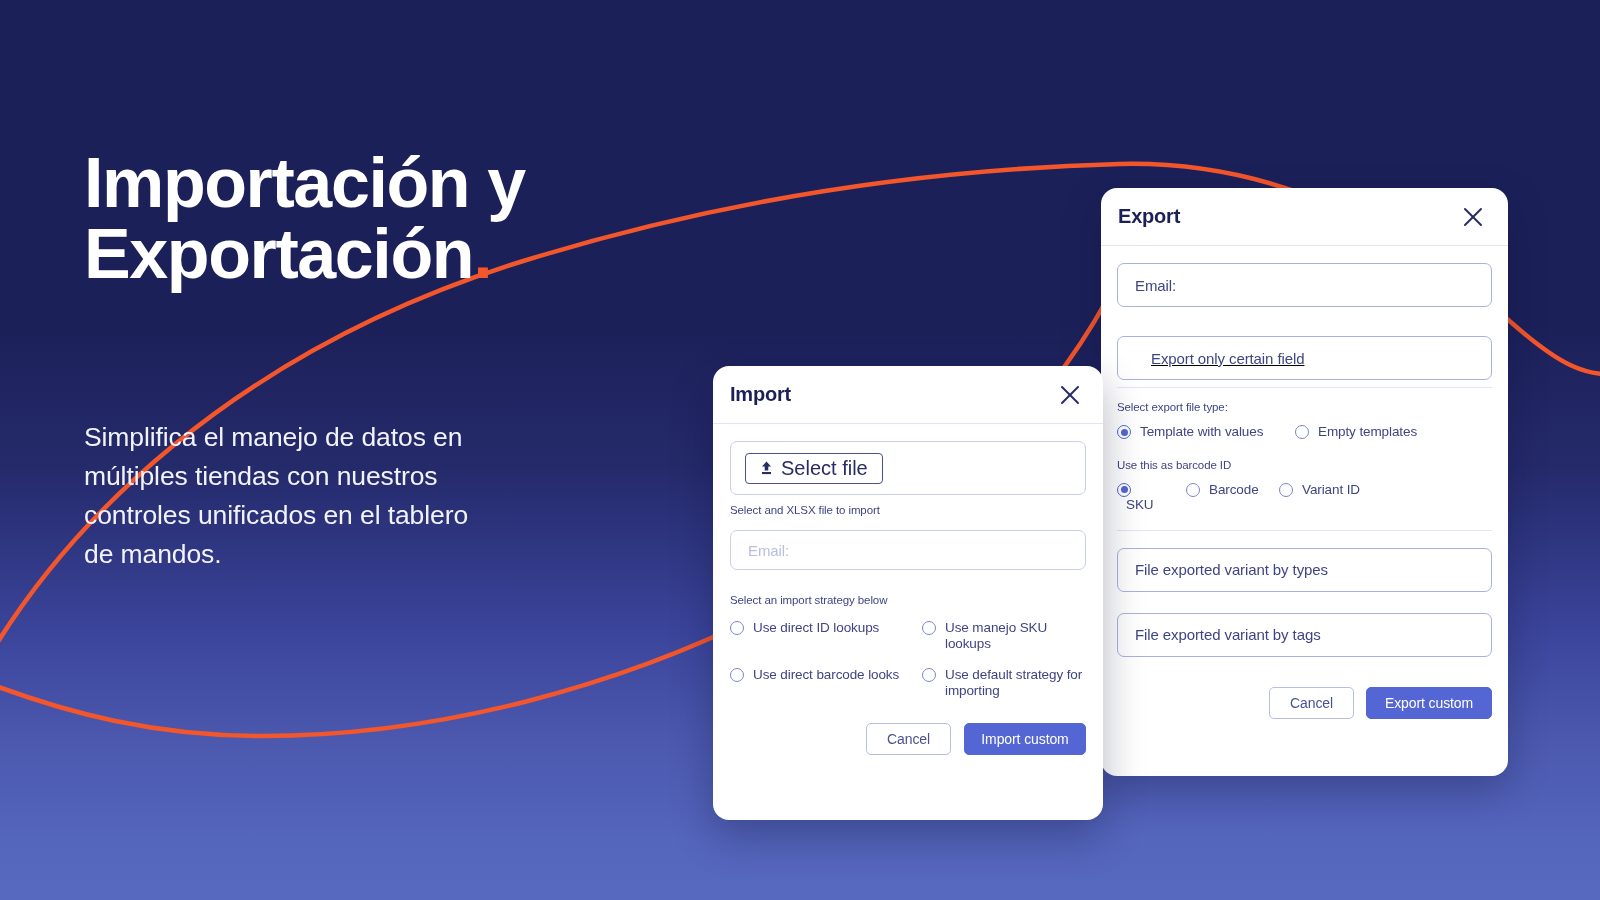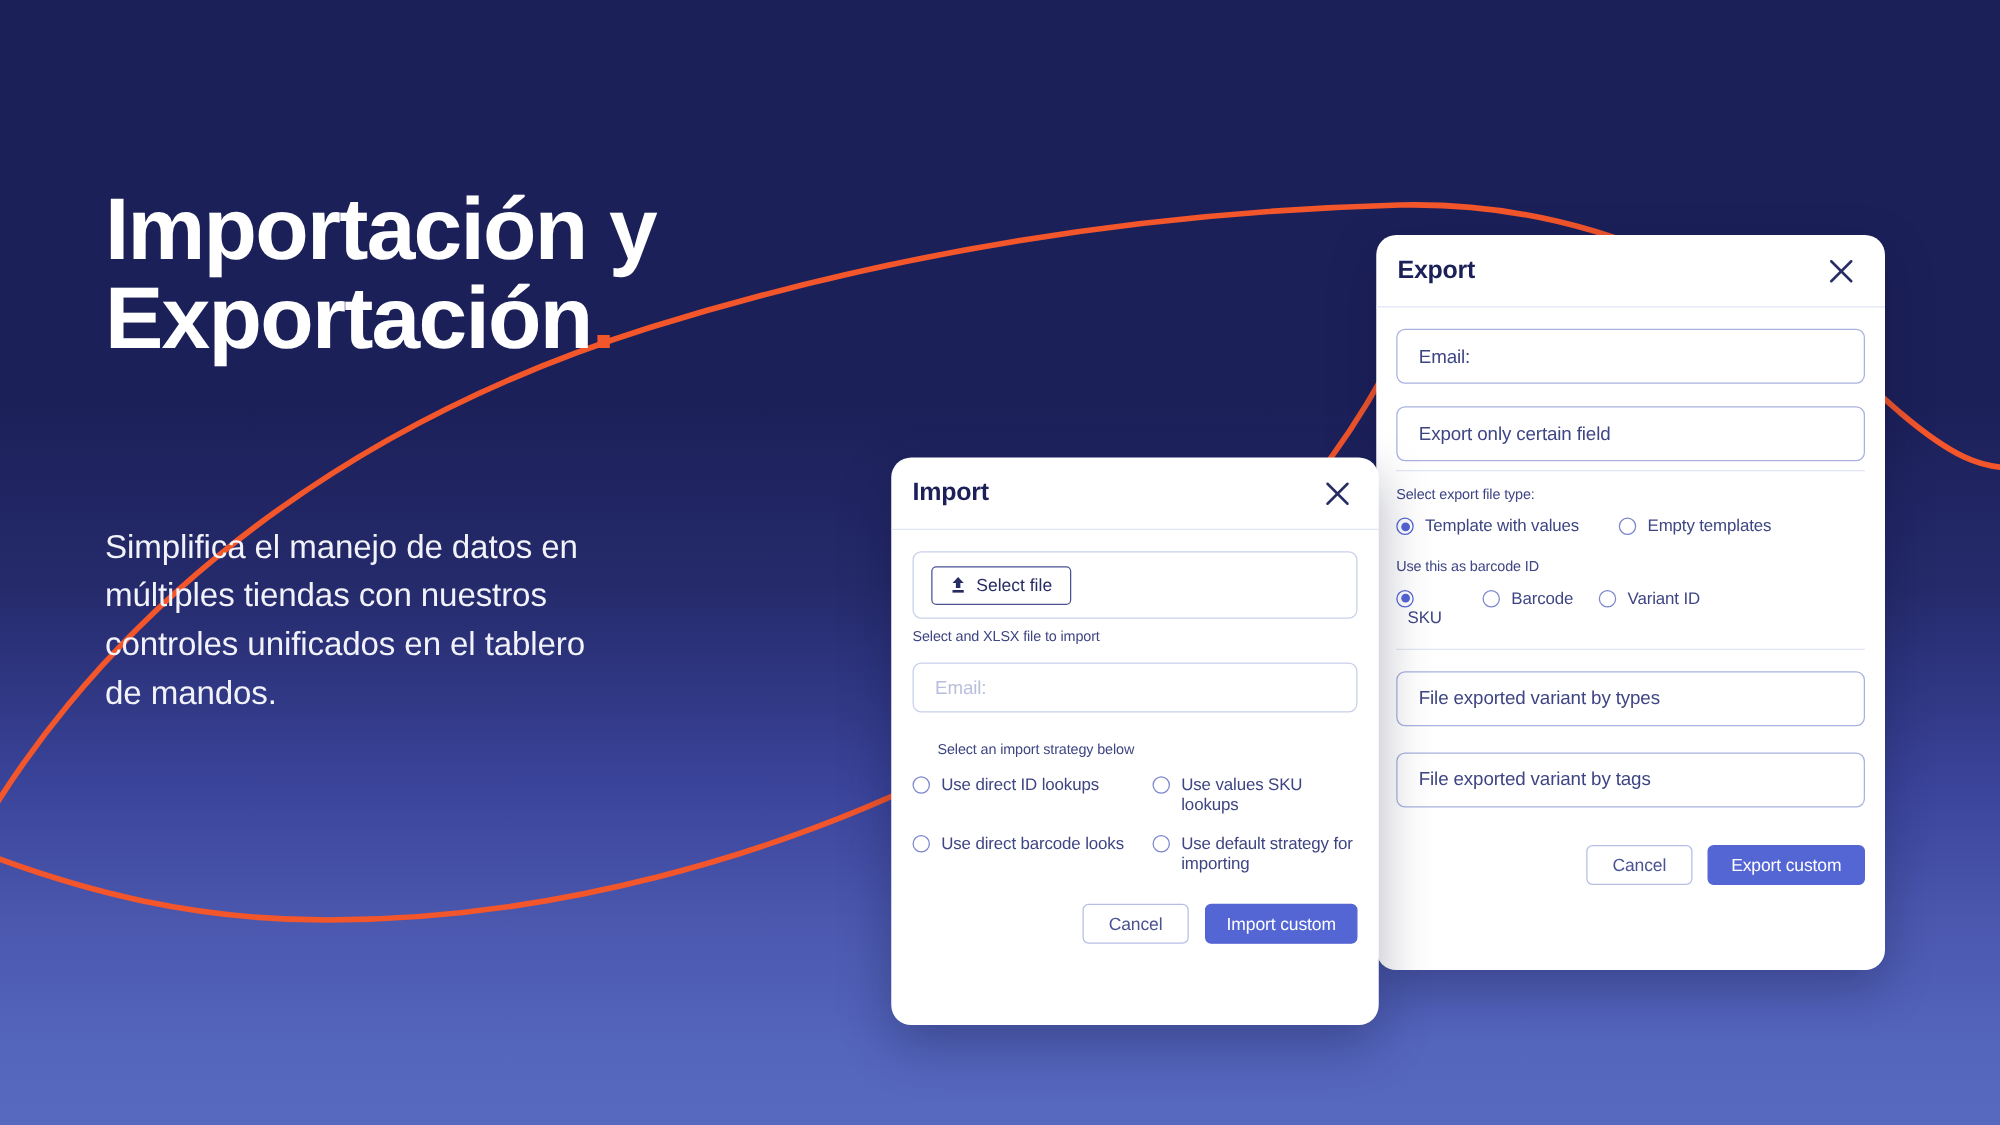"Export only certain field" #export-certain { margin-top: 18px -> 29px; padding: 0 17px -> 0 33px; text-decoration: none -> underline }
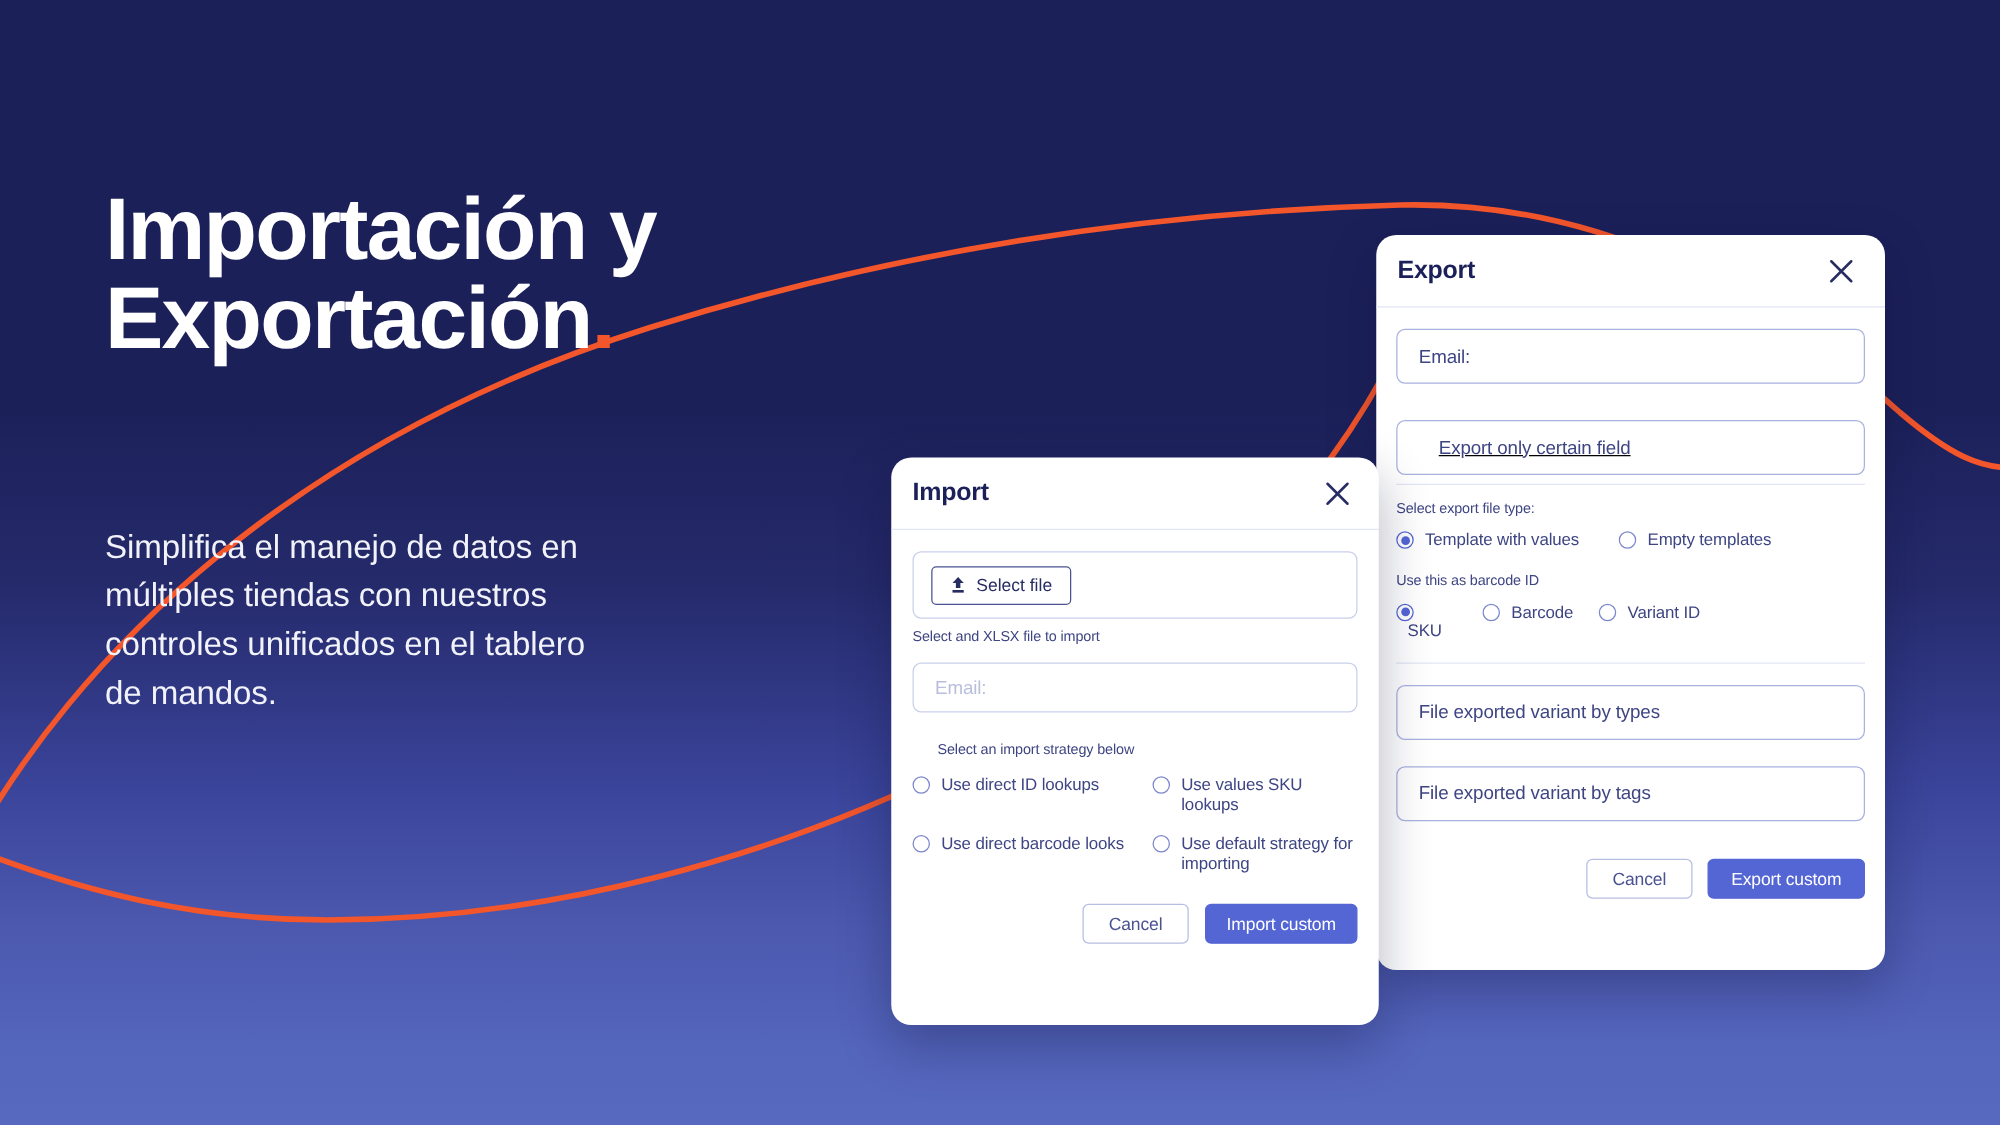"Select file" .btn-file { font-size: 14px -> 20px }
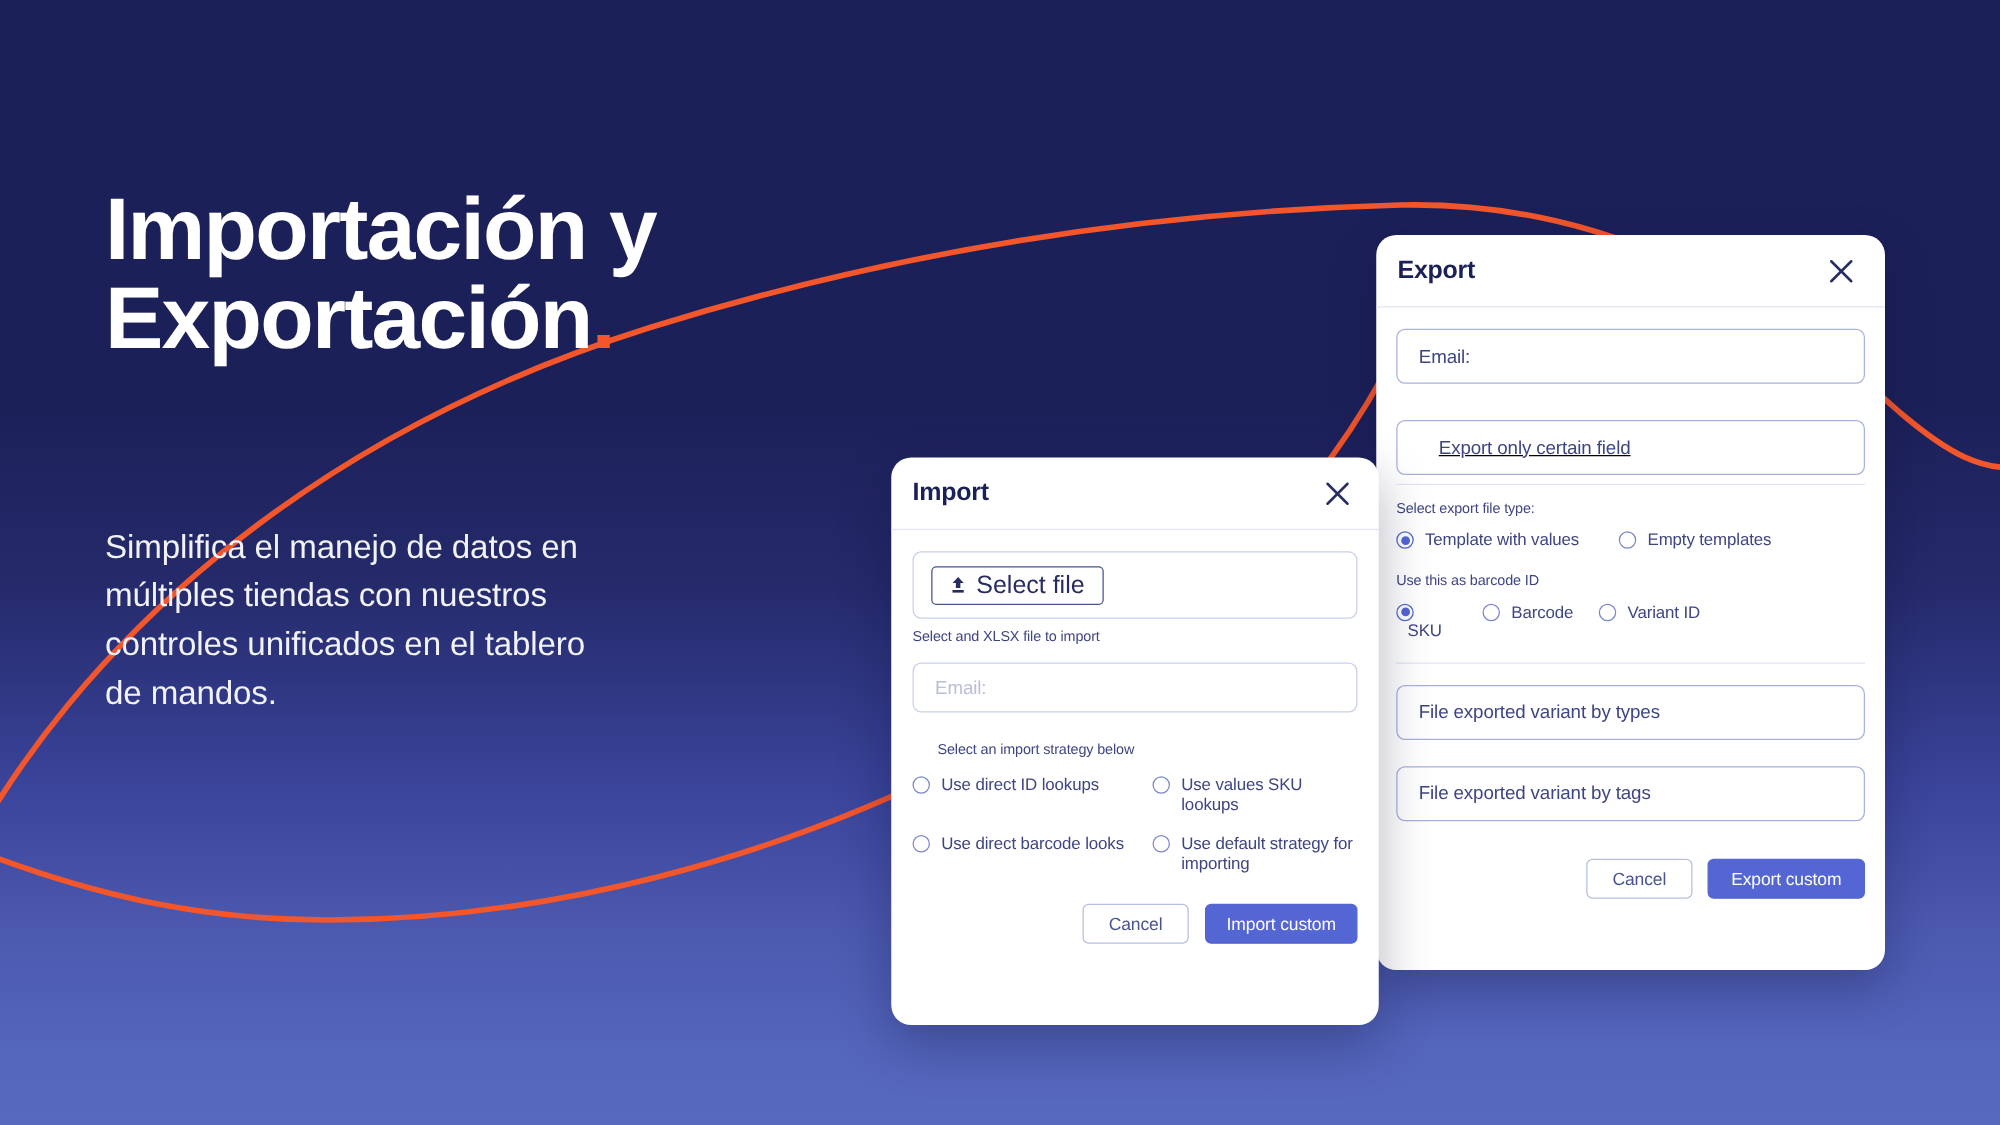"Select an import strategy below" #import-strategy-label { margin-left: 20px -> none }
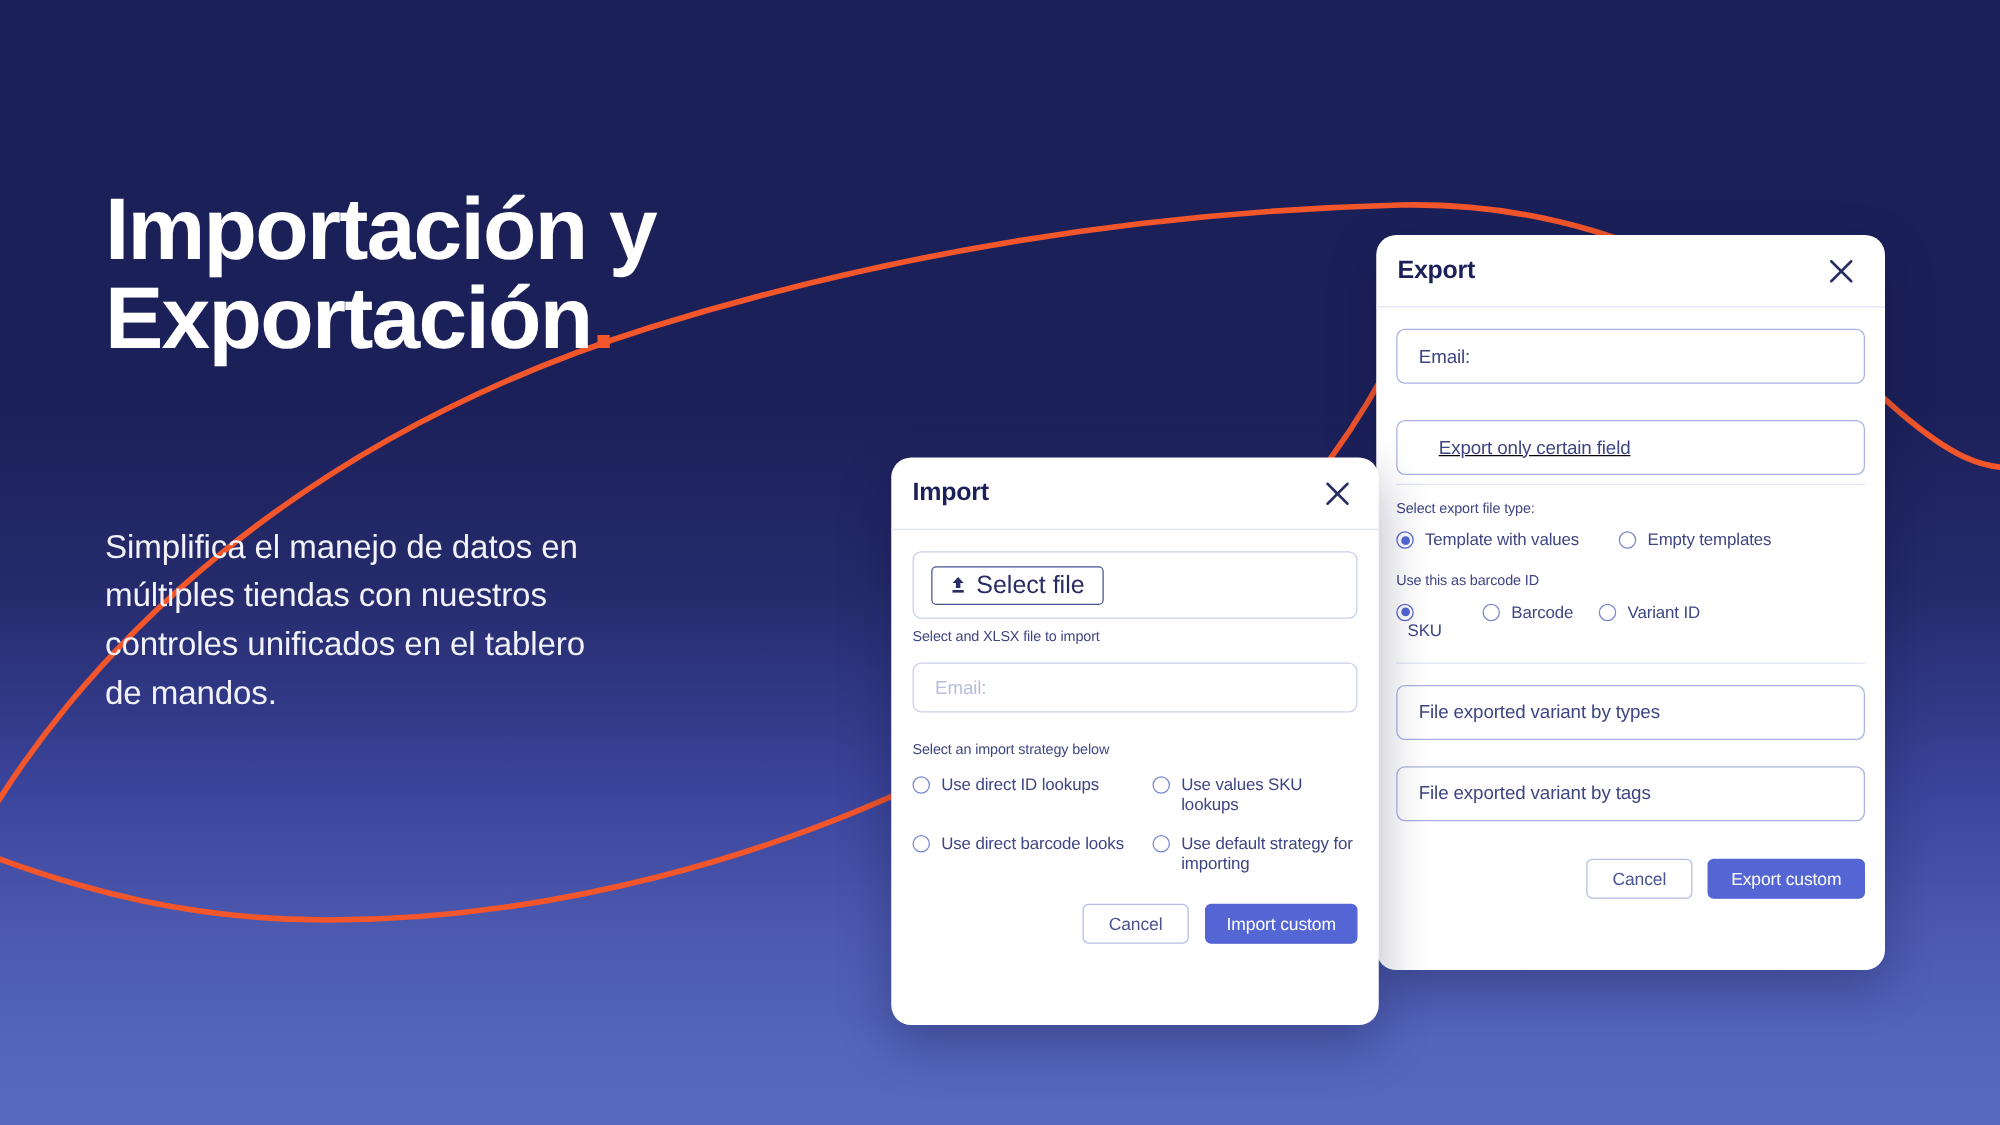"Use values SKU lookups" span.radio-label { text: values -> manejo }
